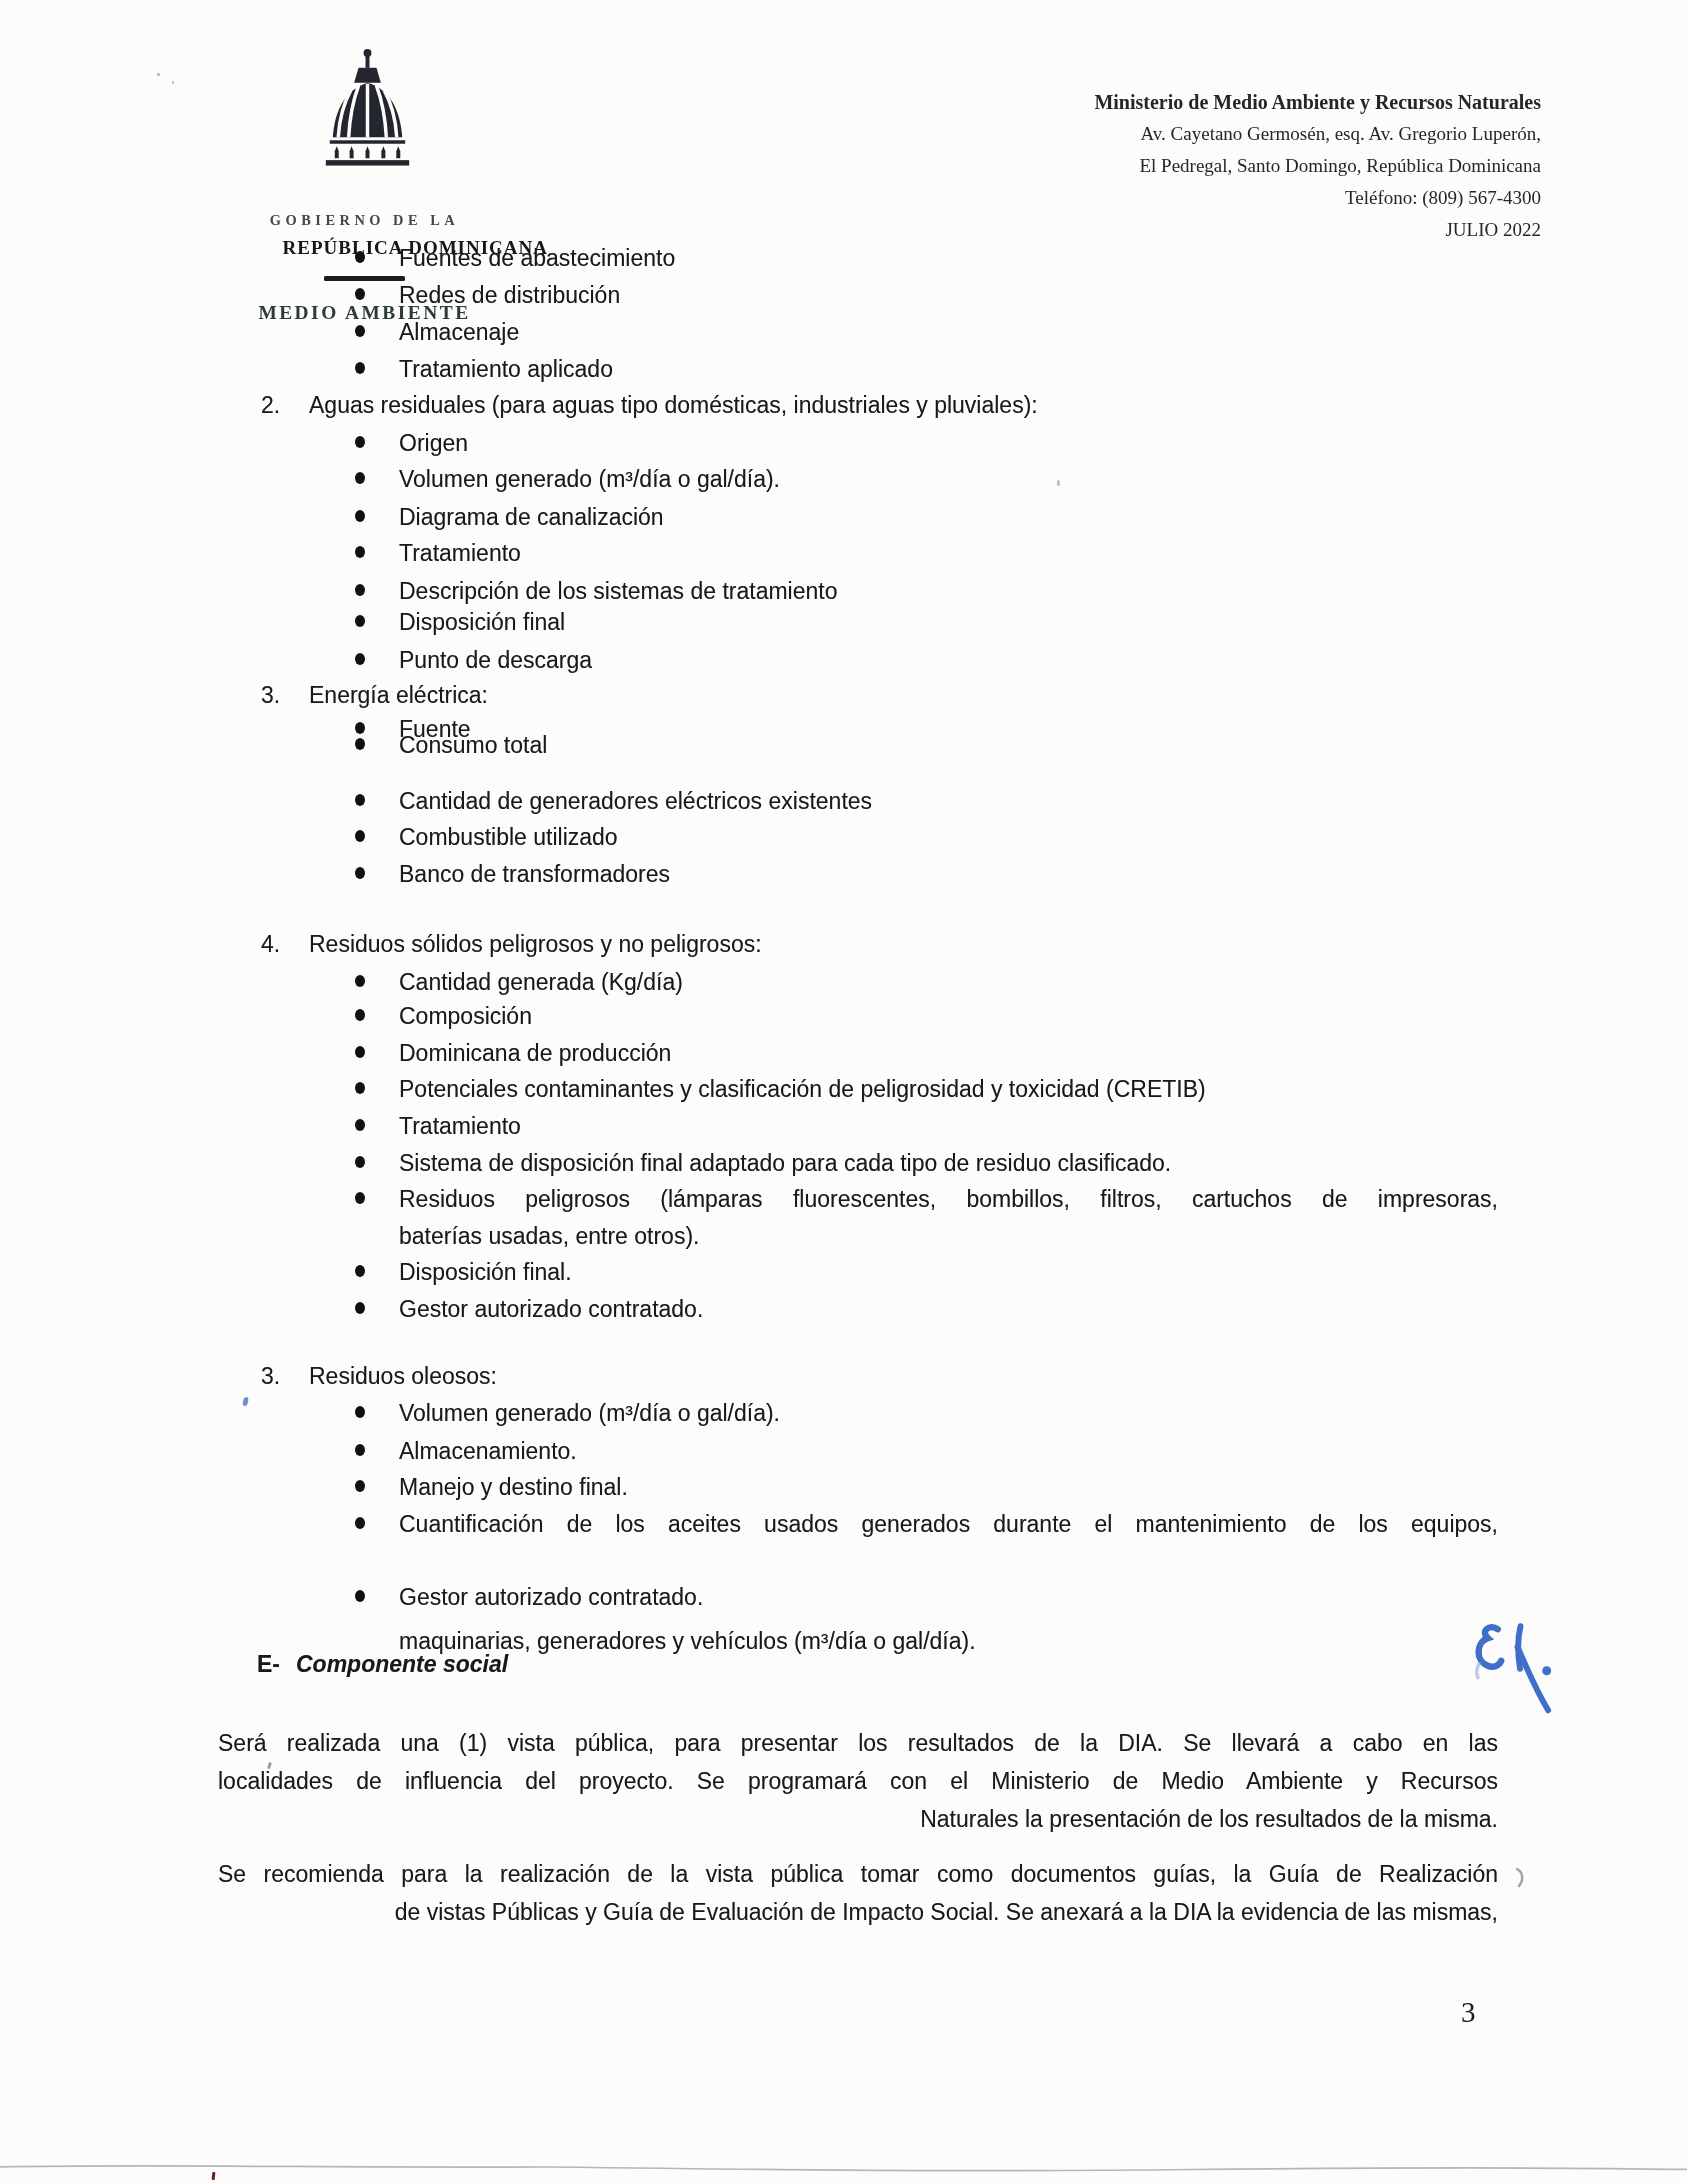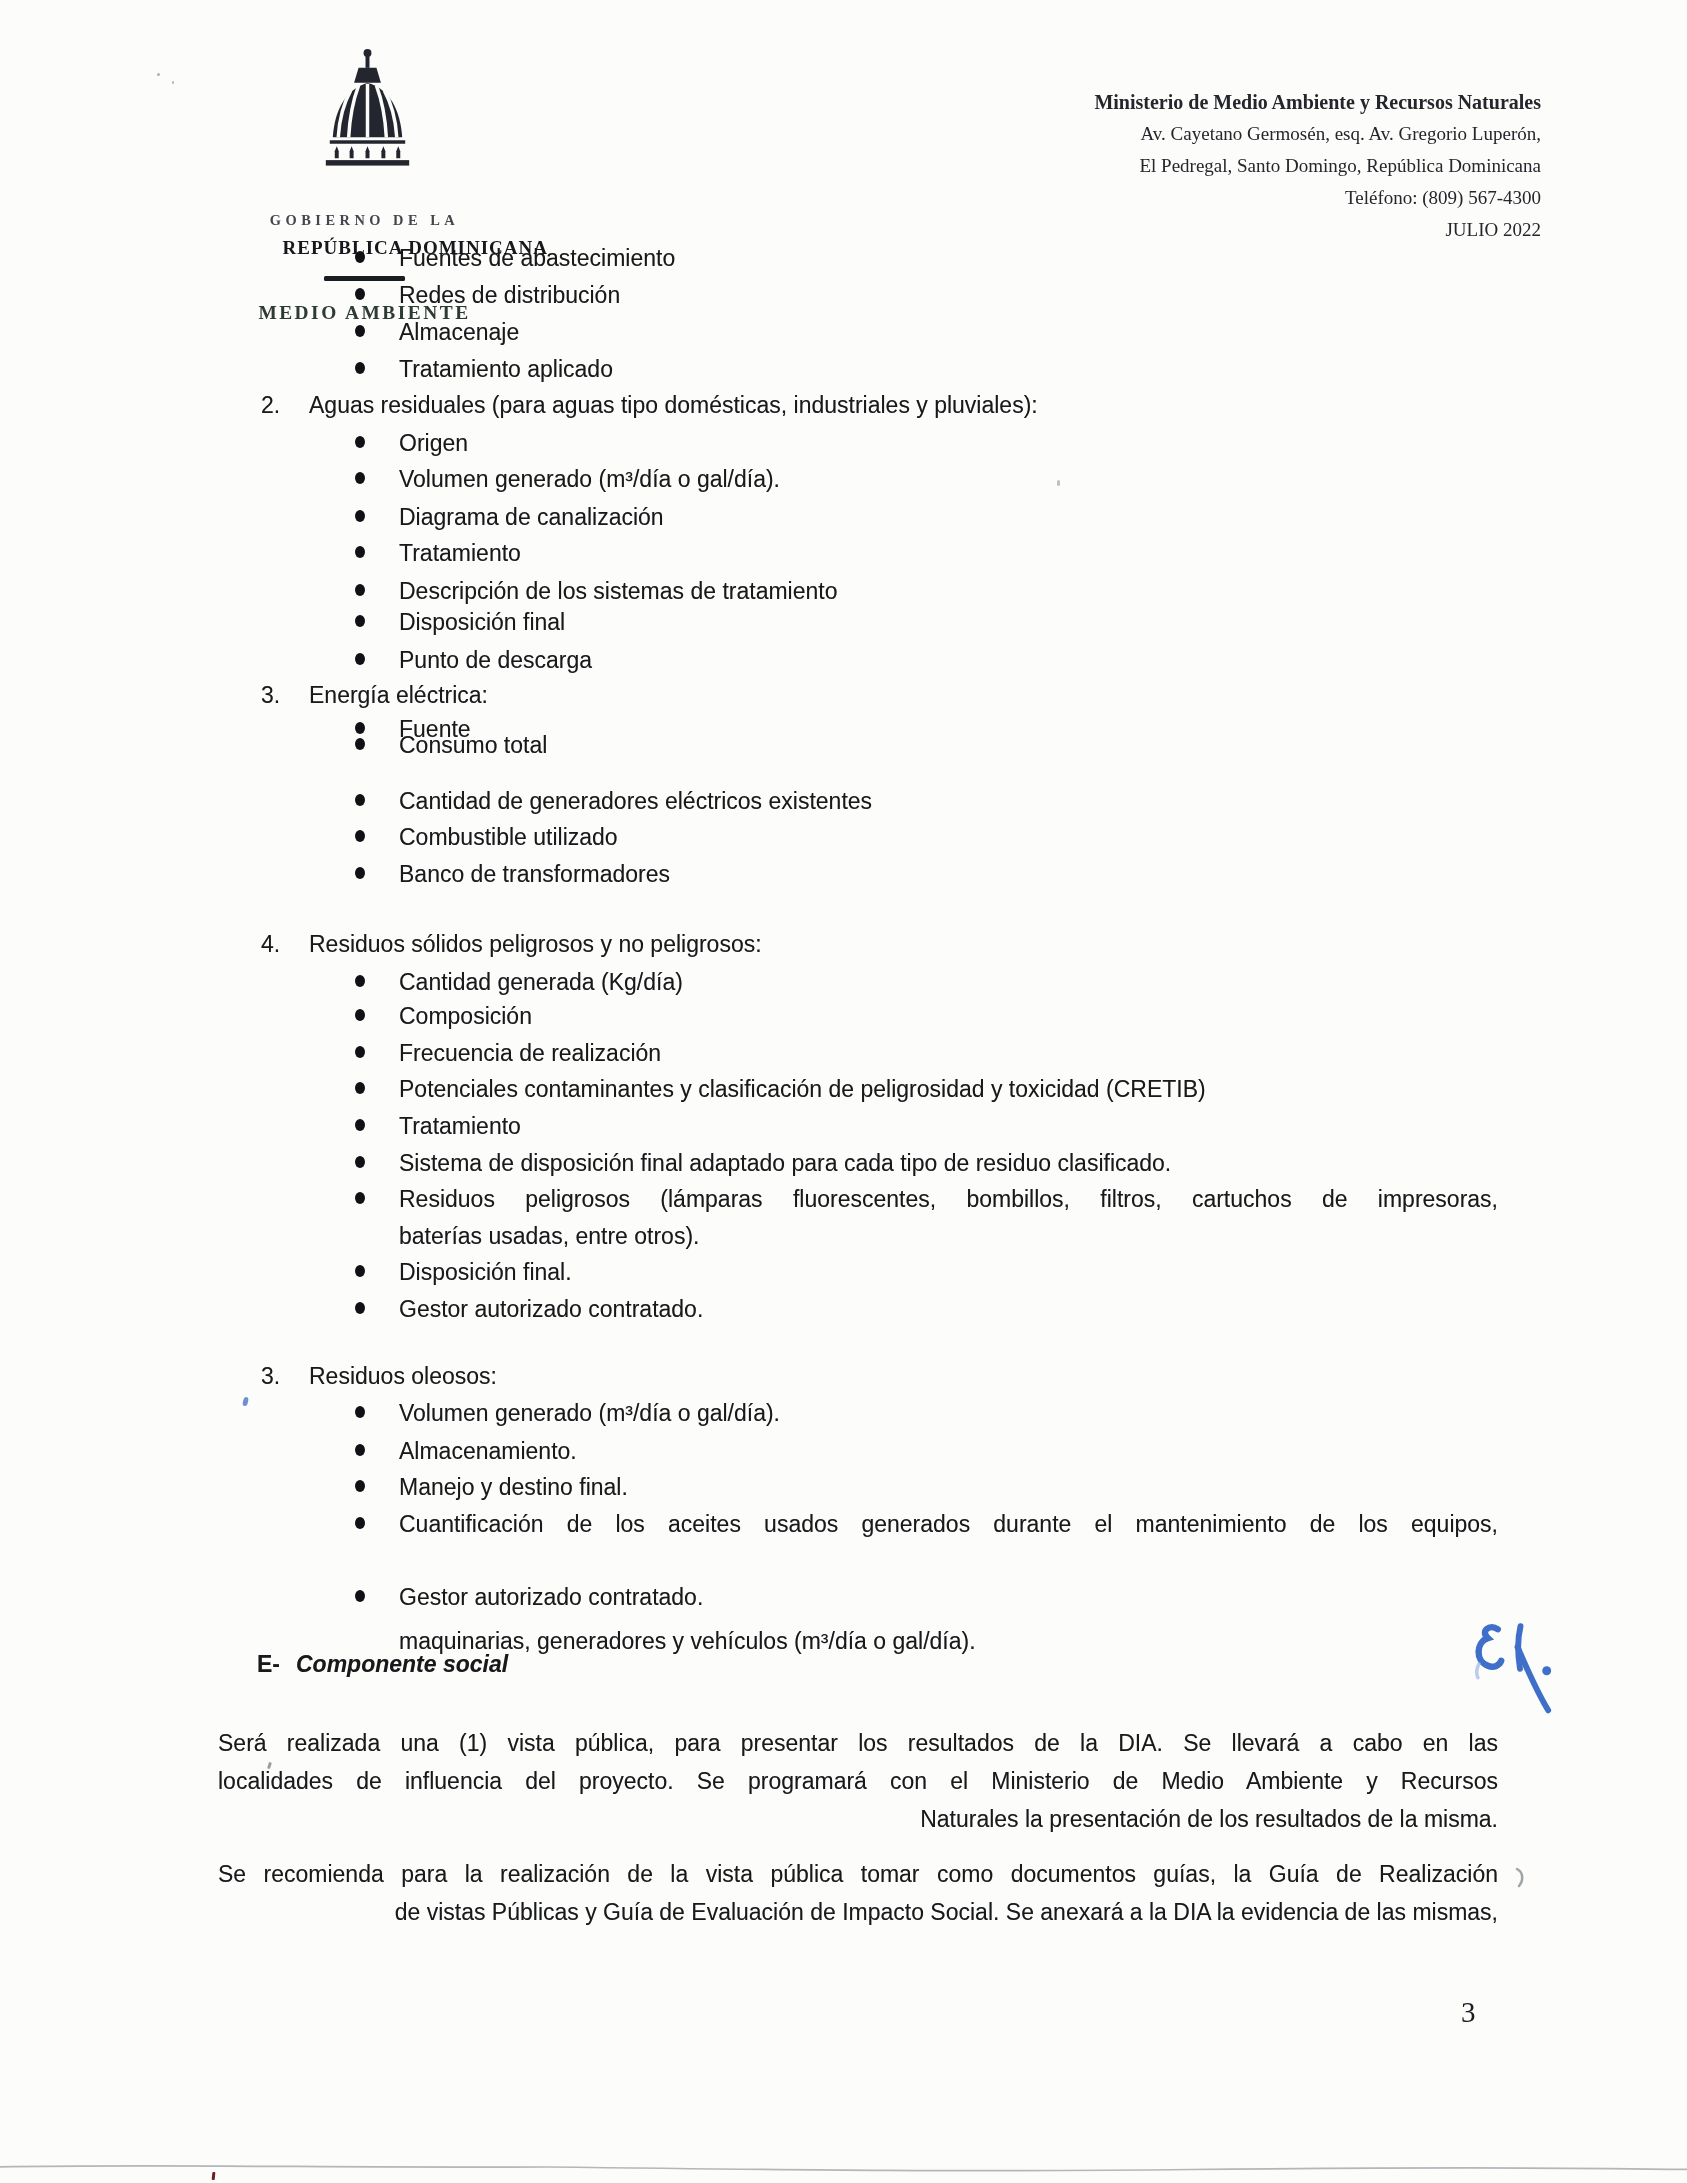"Frecuencia de realización" span.txt { text: Frecuencia de realización -> Dominicana de producción }
